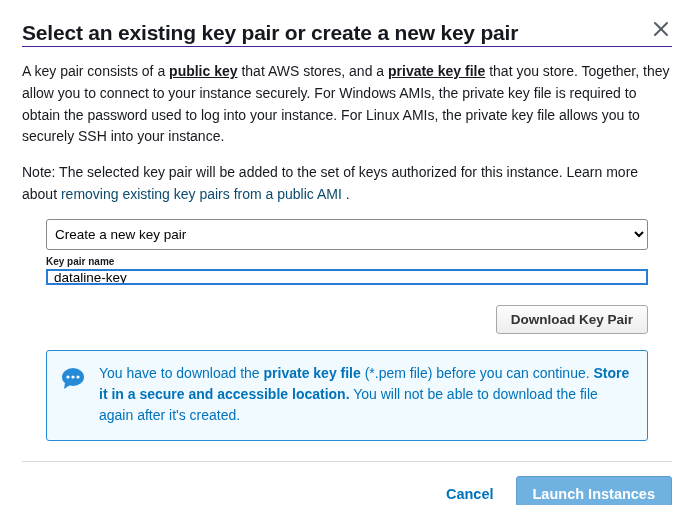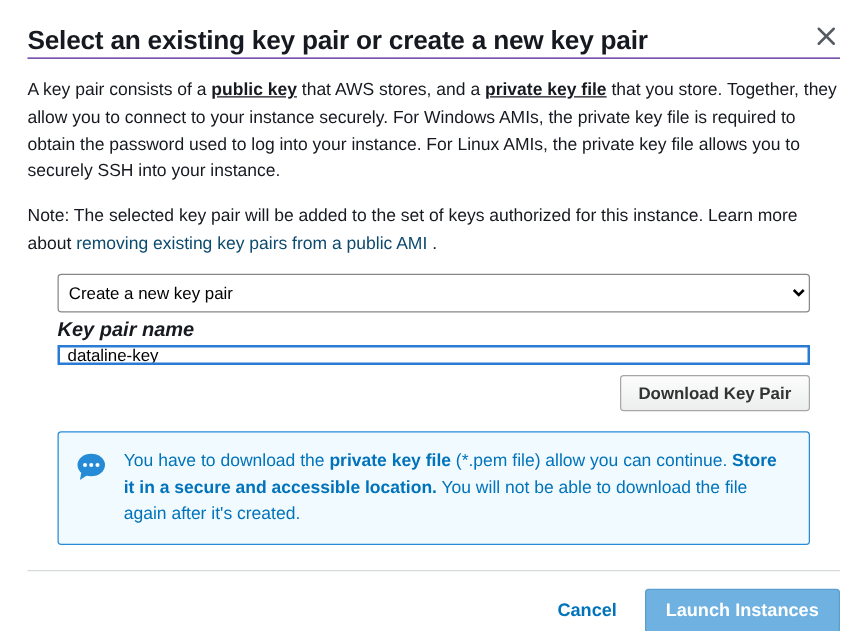"Key pair name" .field-label { font-size: 16px -> 10px; font-style: italic -> none }
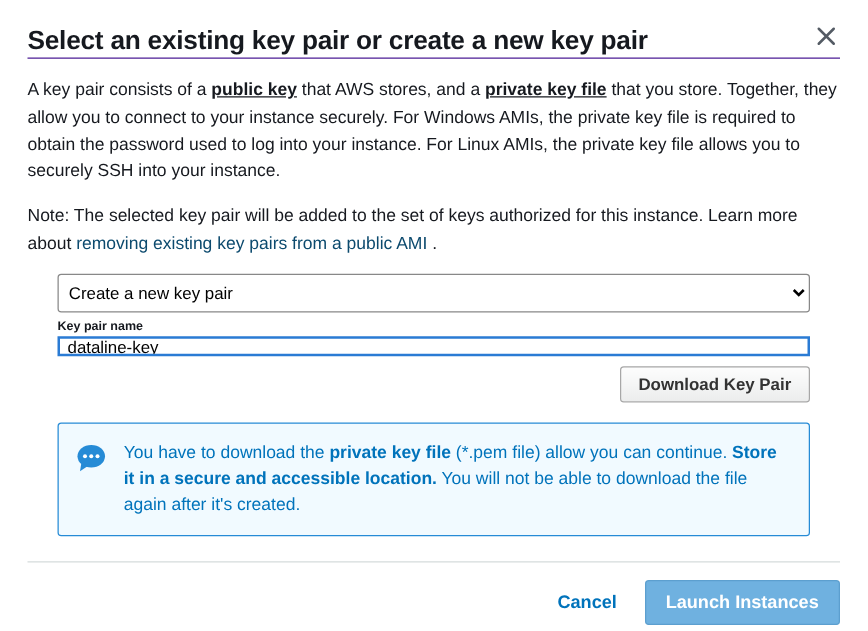"Download Key Pair" .dl-row { margin-top: 8px -> 20px }
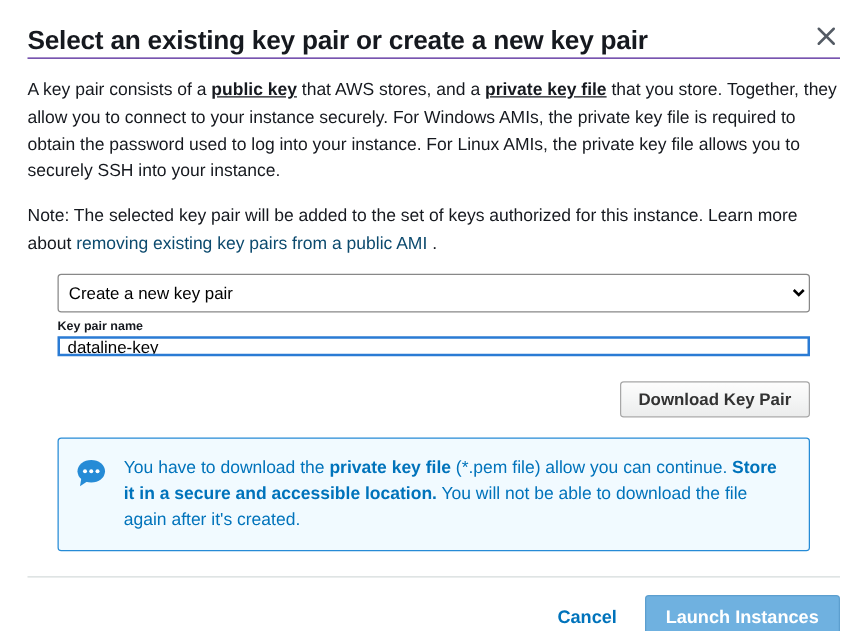"(*.pem file) allow you can" span { text: allow -> before }
